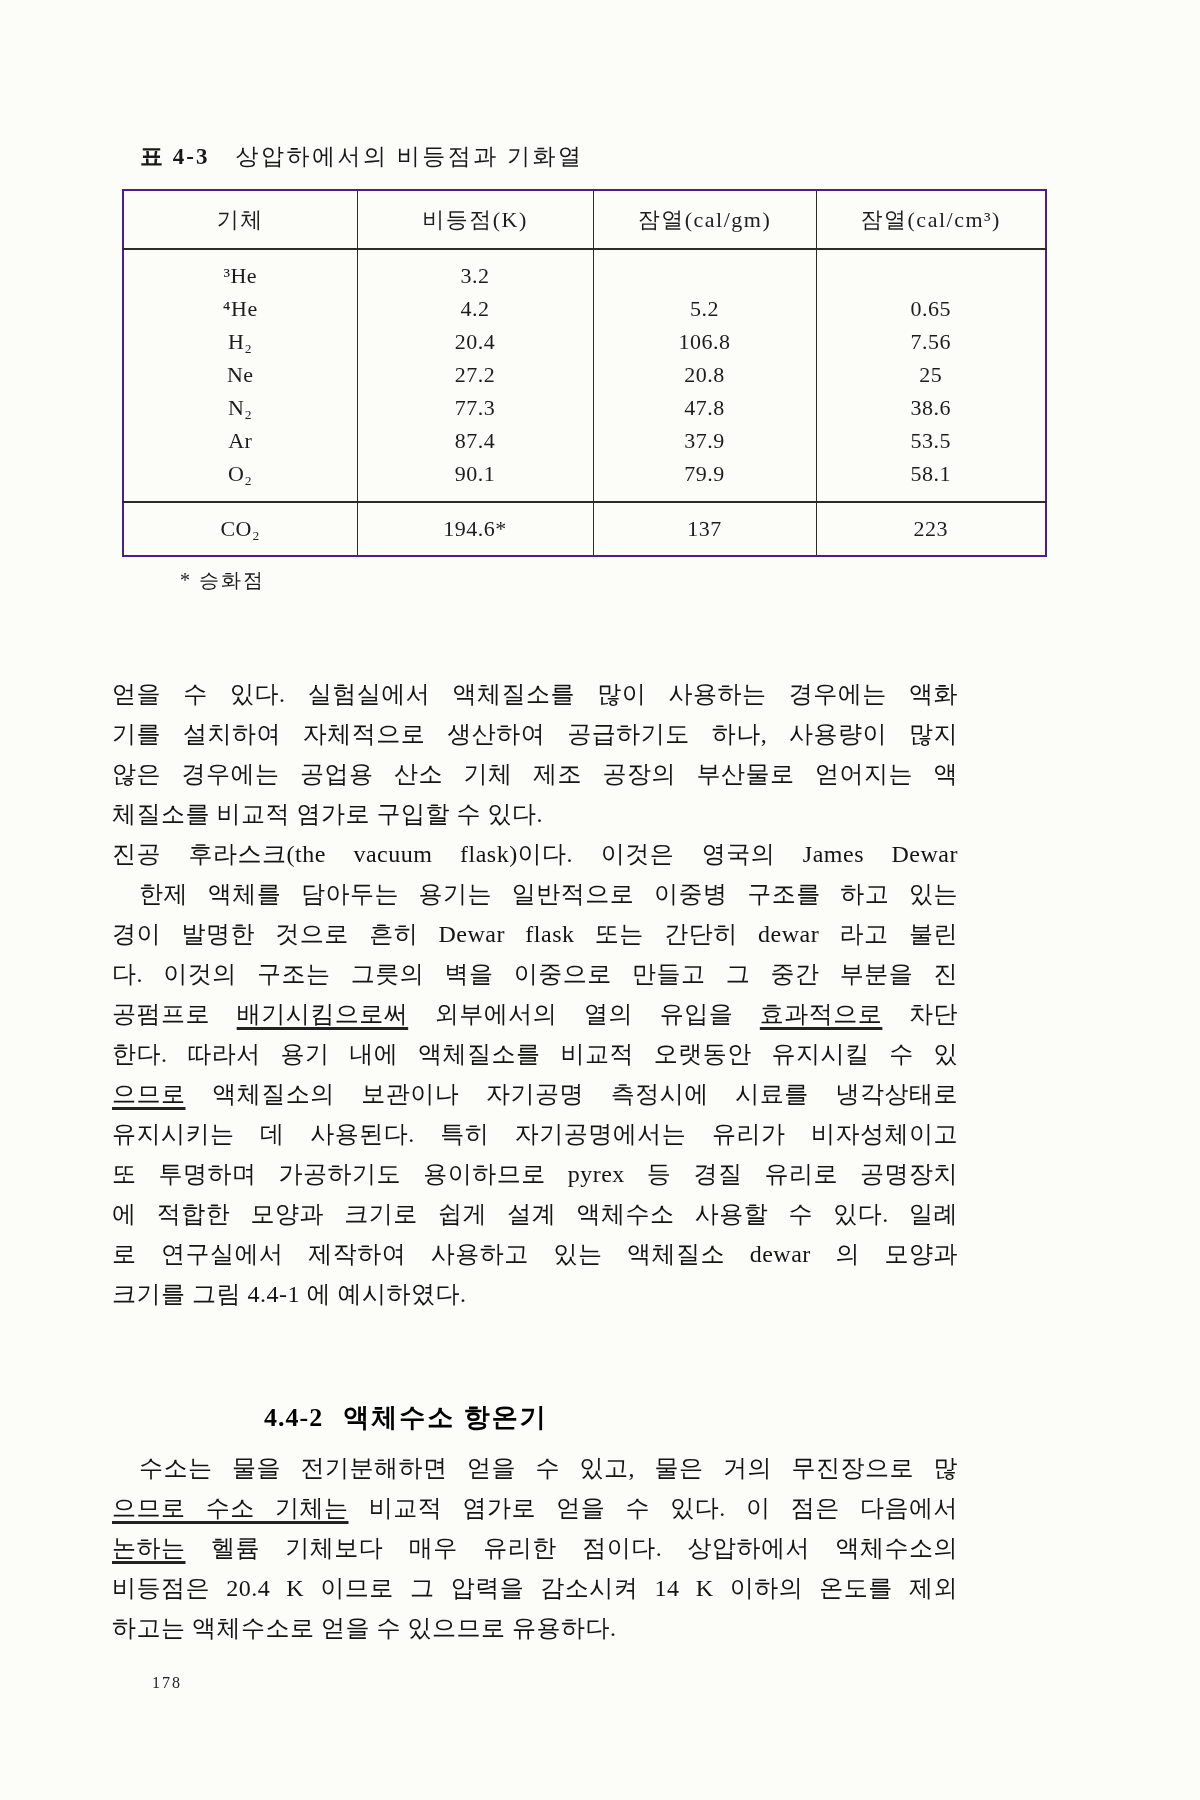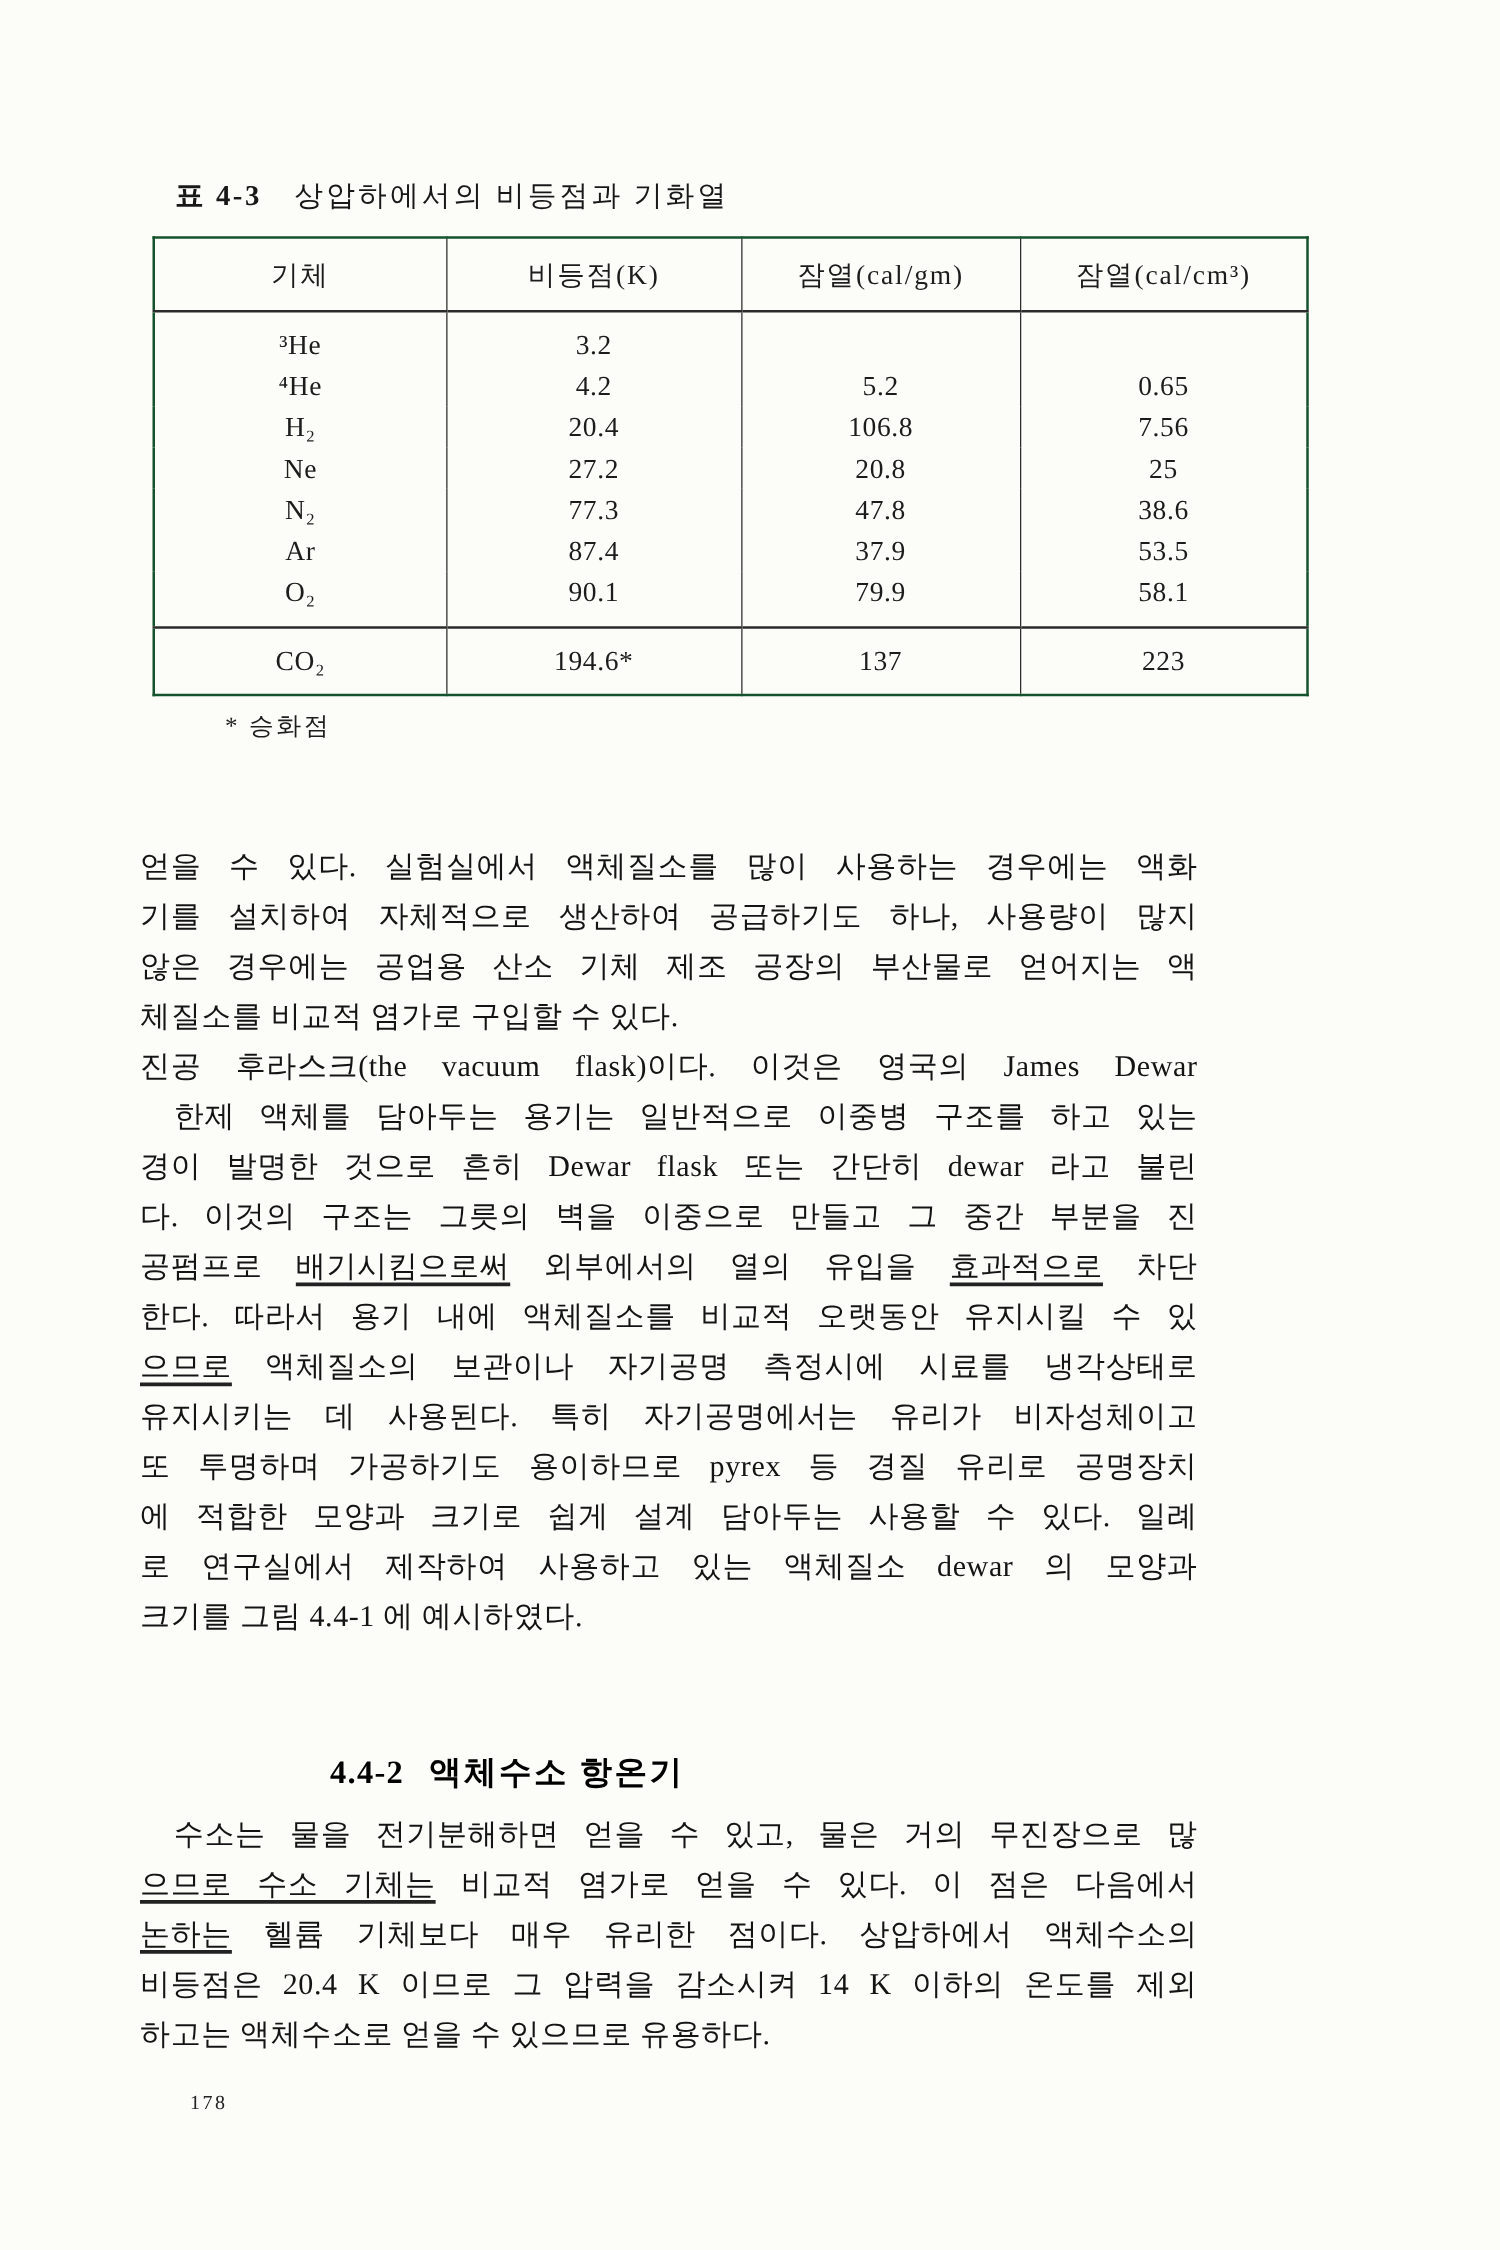"기체" .dtable { border: 2px solid #14532d -> 2px solid #4c1d95 }
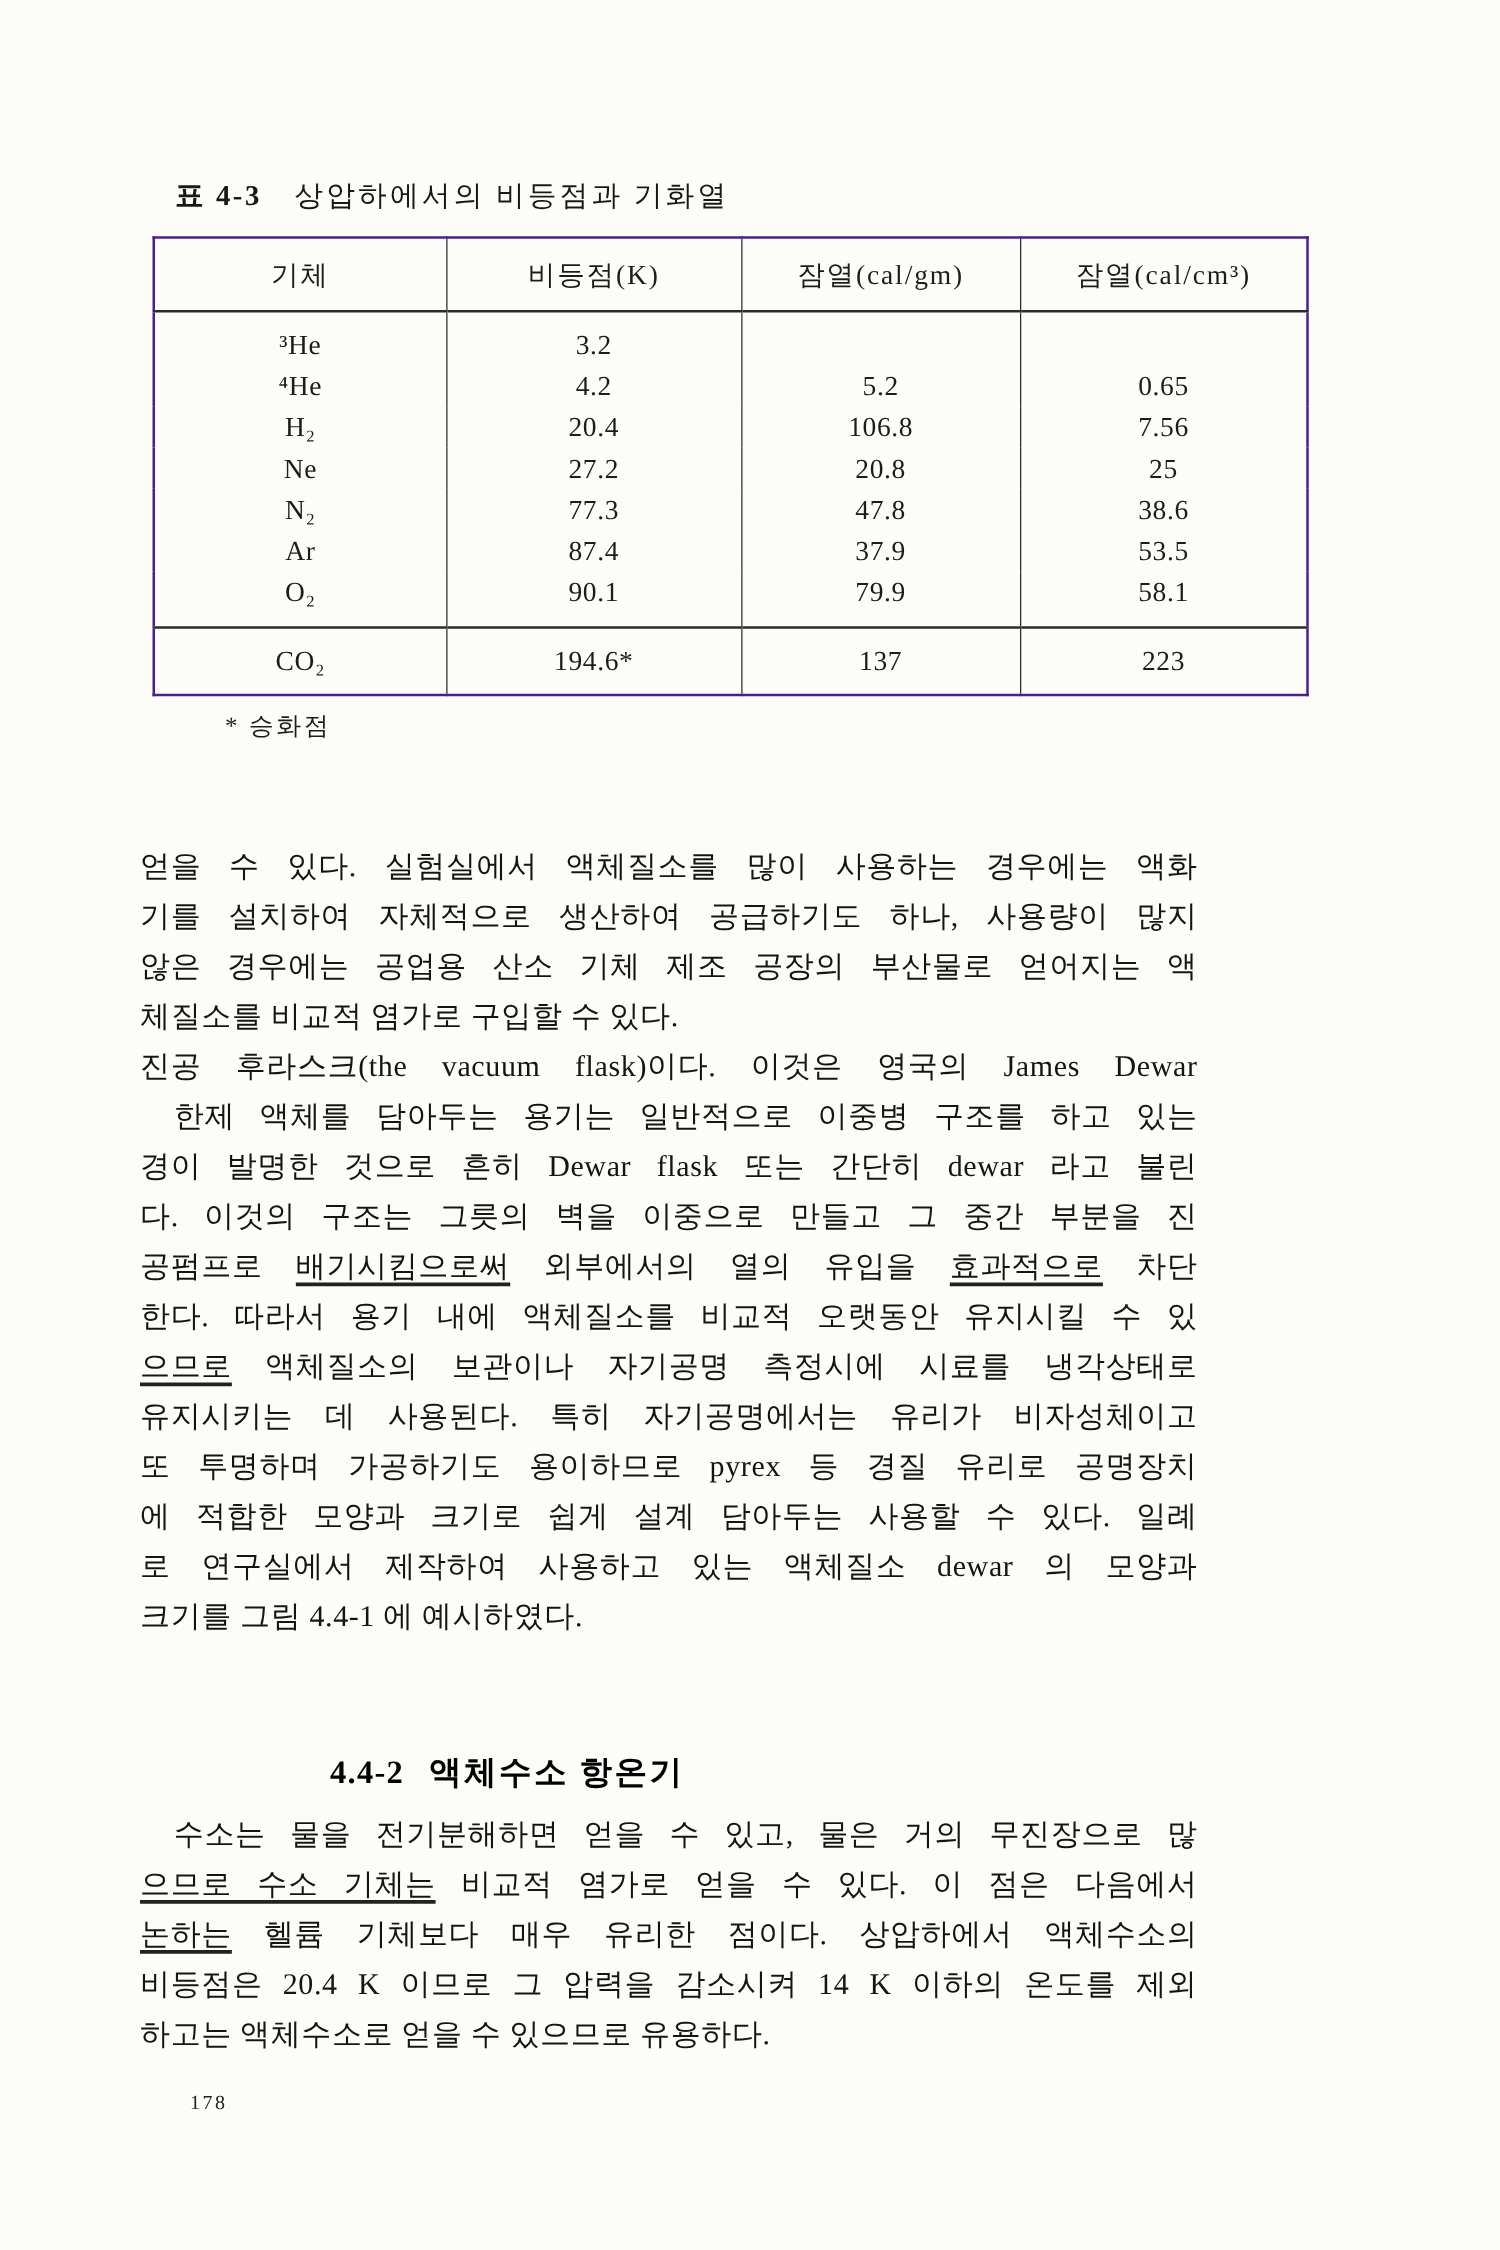"에 적합한 모양과 크기로 쉽게" div.line { text: 담아두는 -> 액체수소 }
